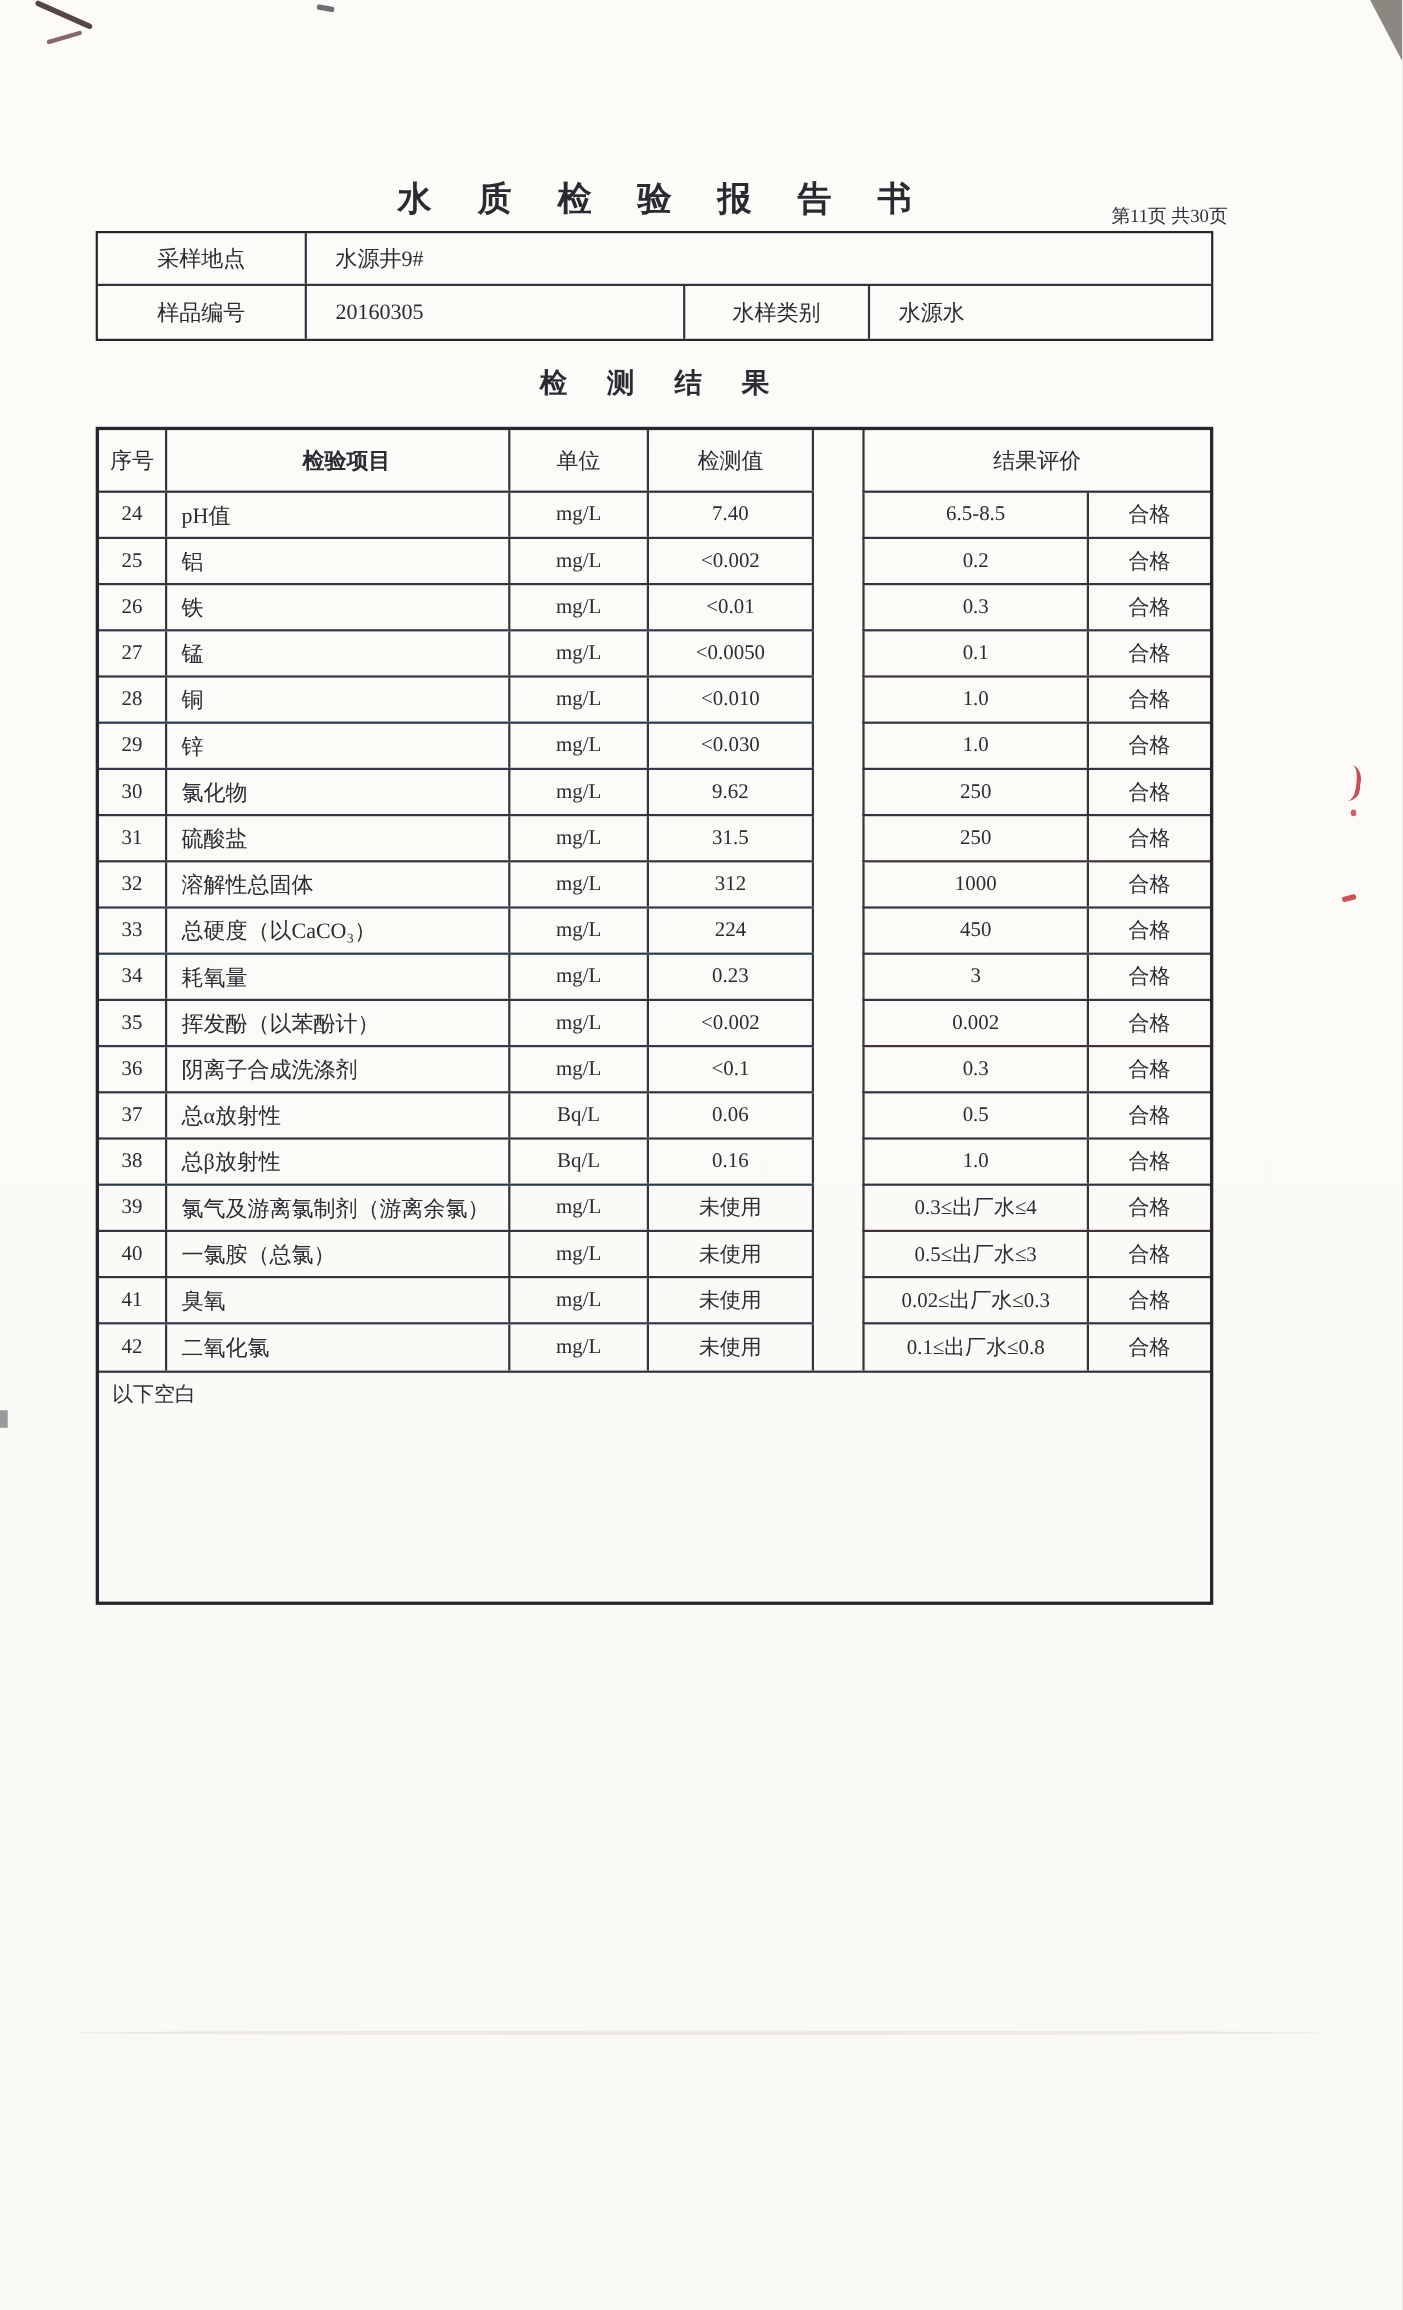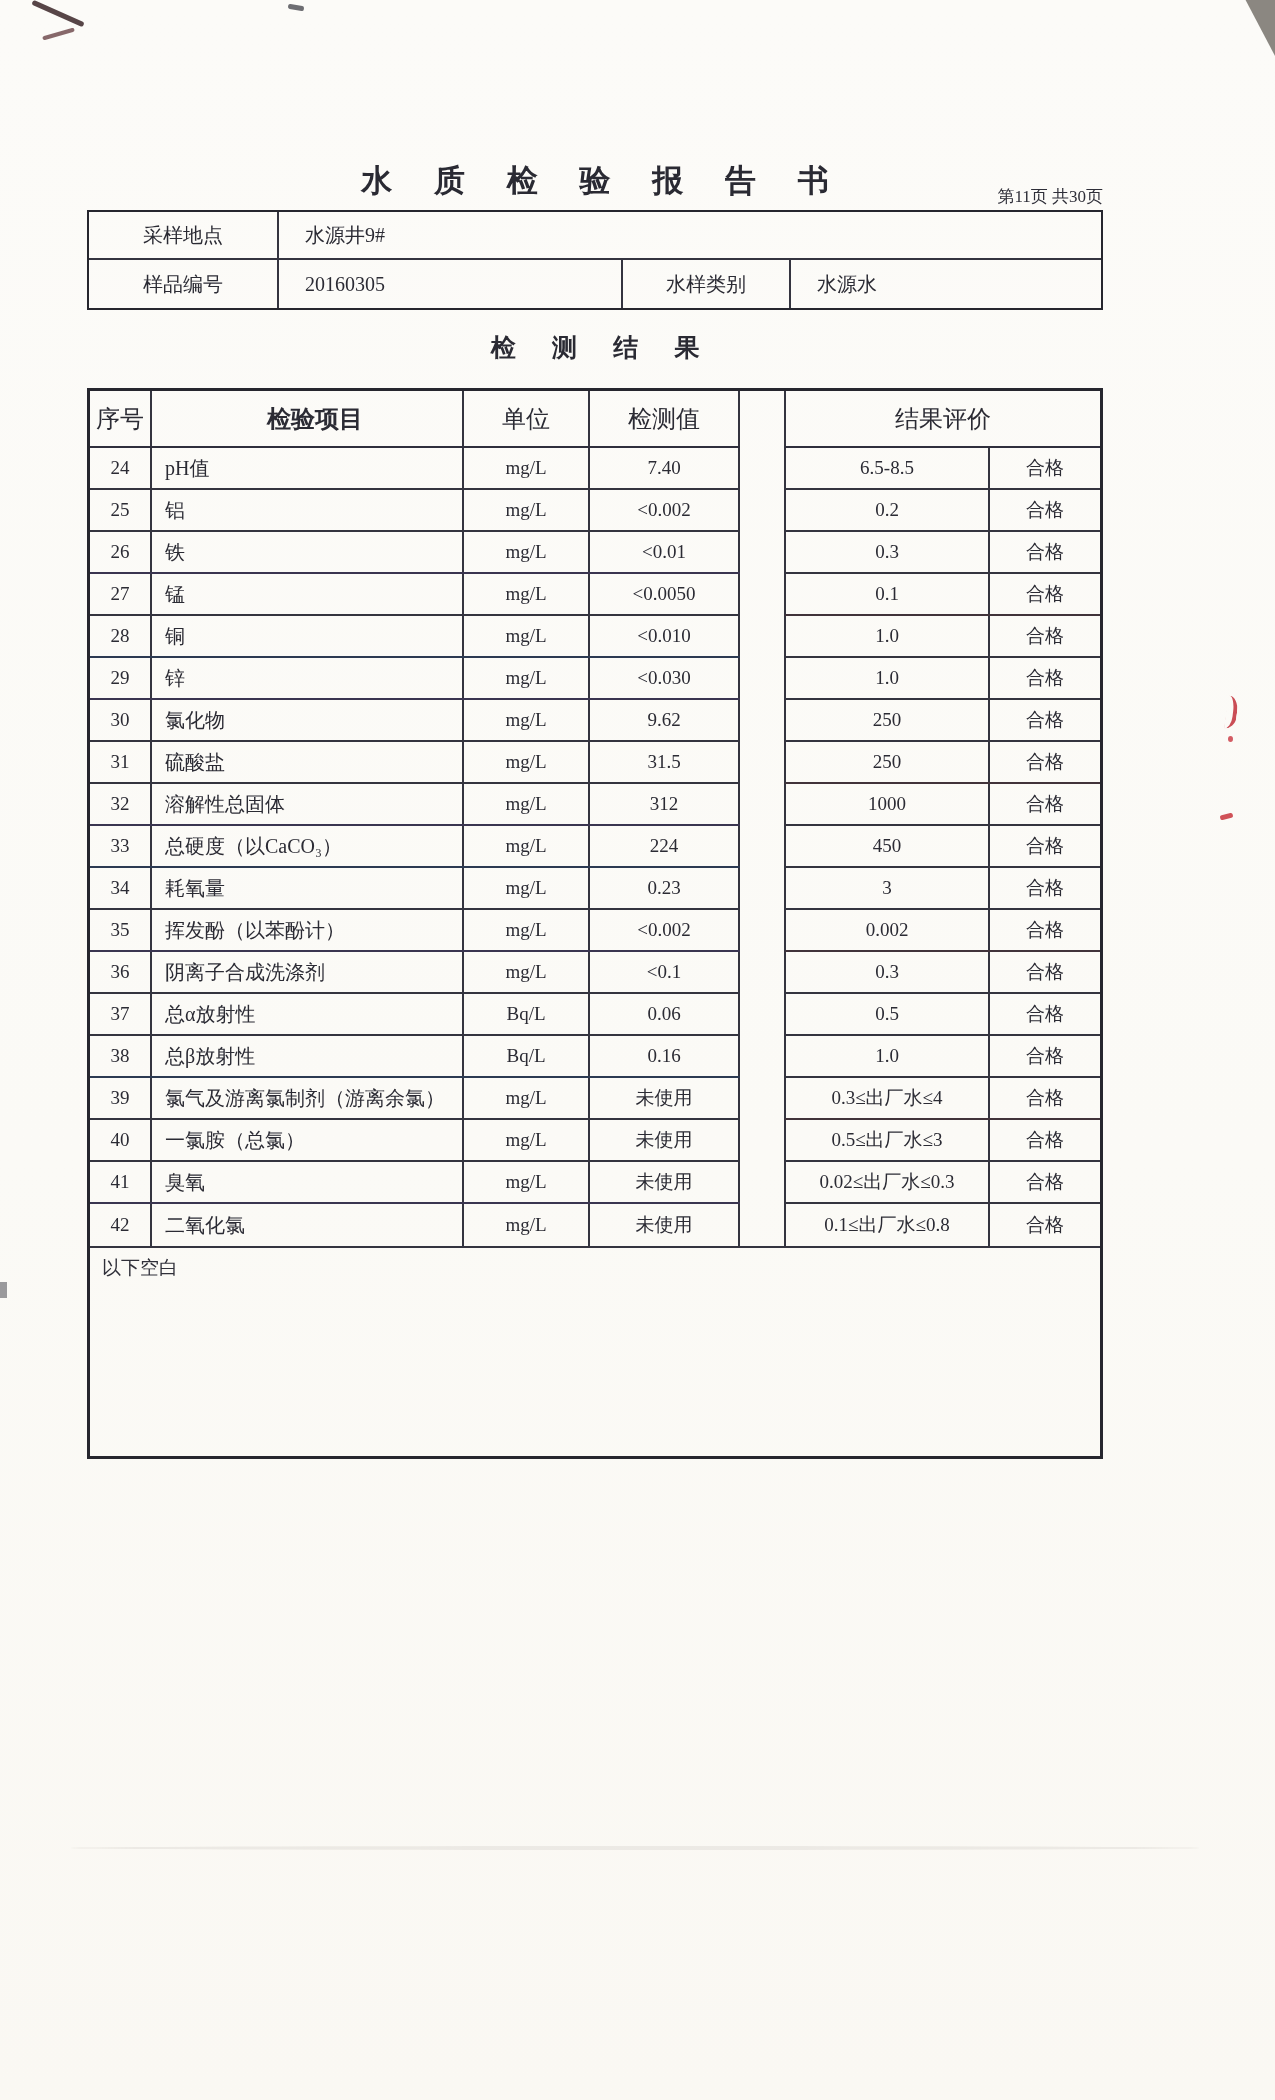"第11页 共30页" .page-info { left: 87px -> 100px }
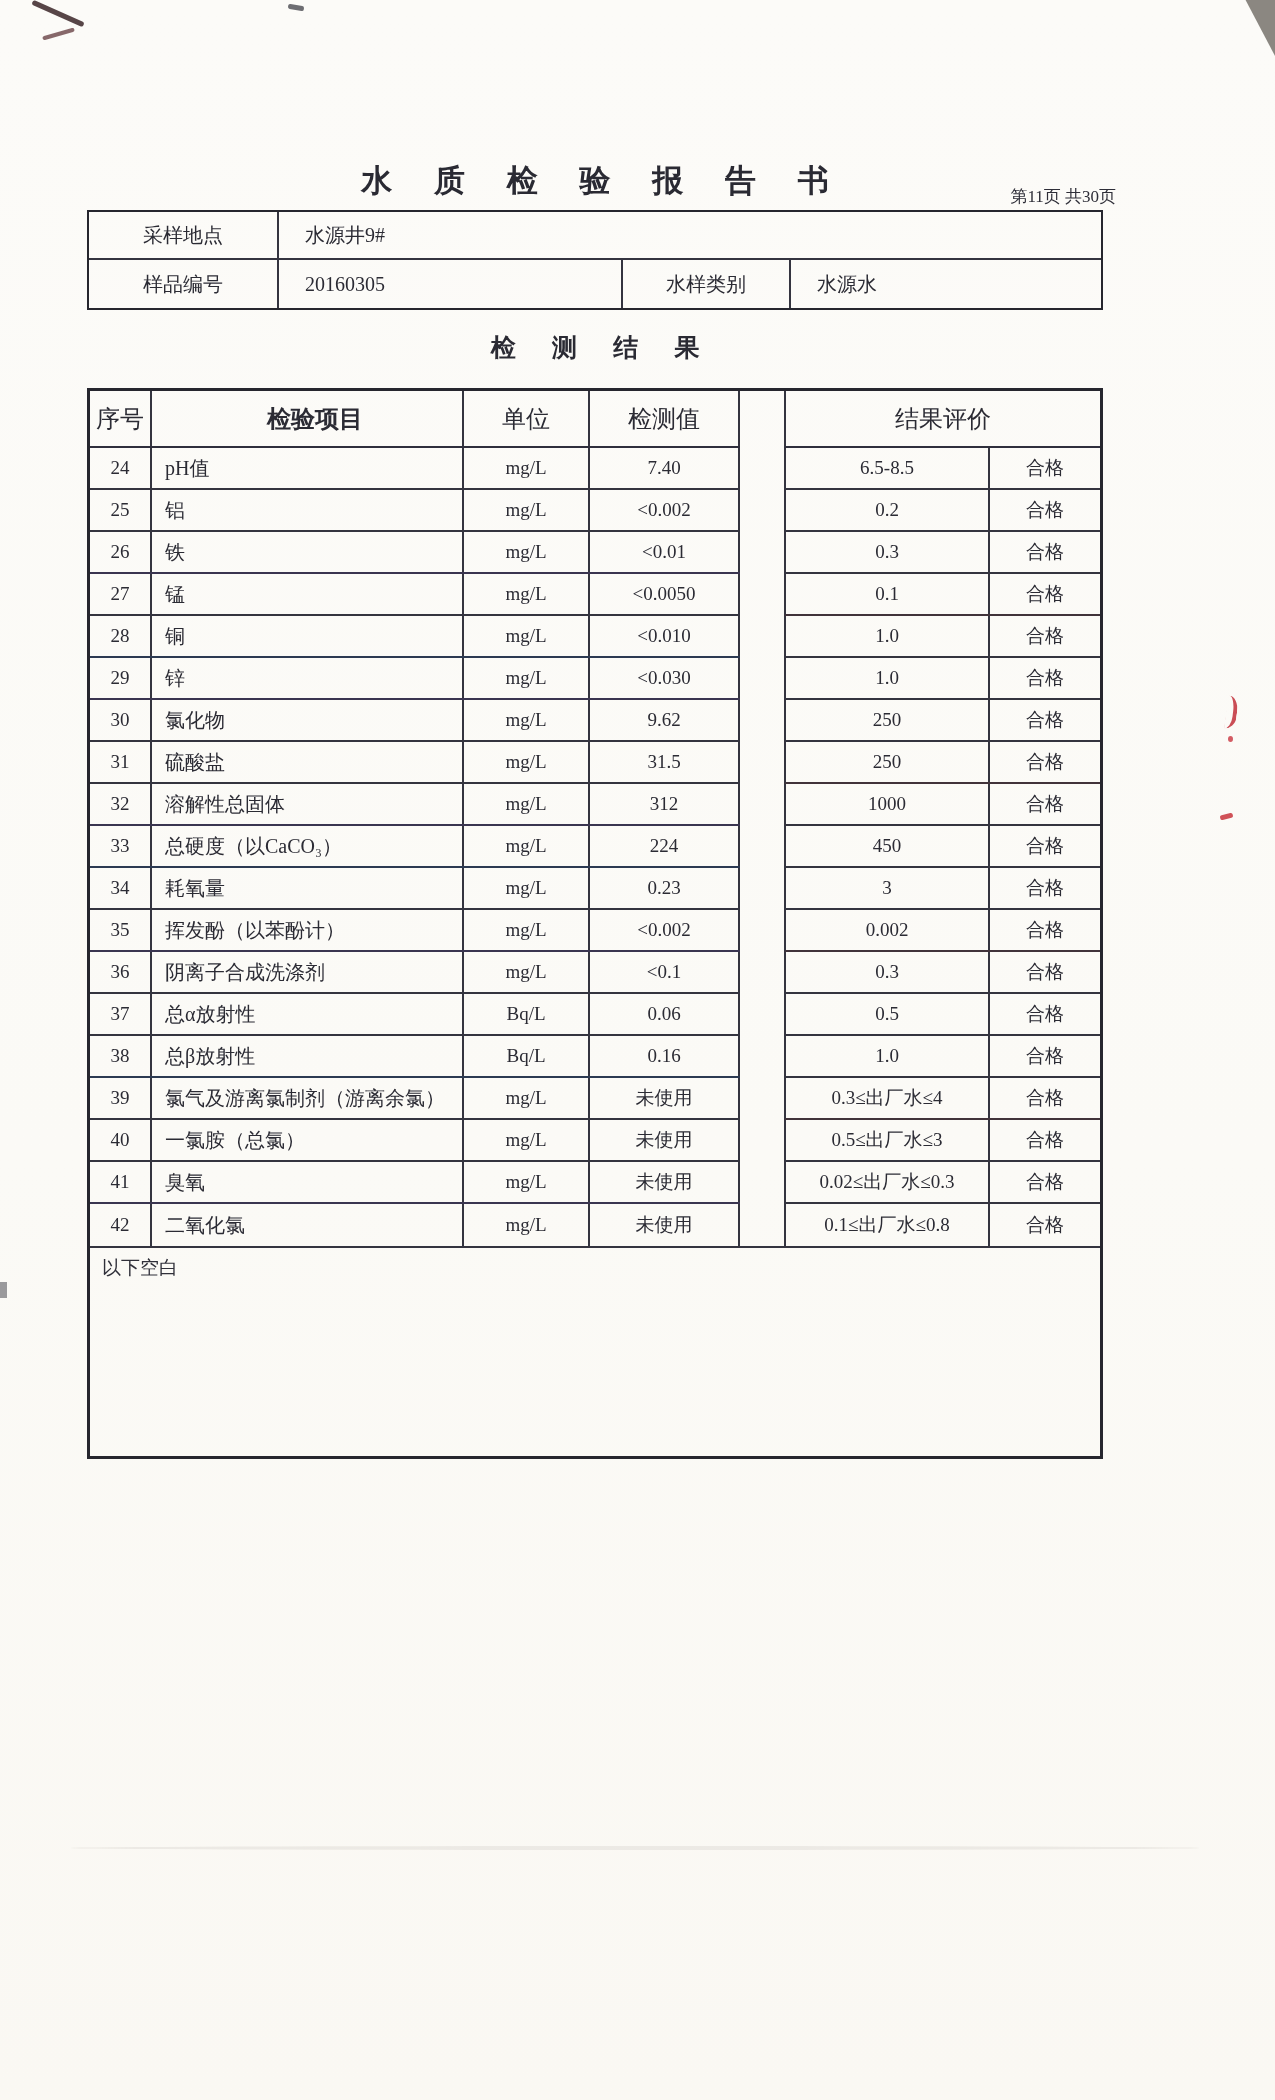"序号" .header-row .cell { font-size: 24px -> 20px }
